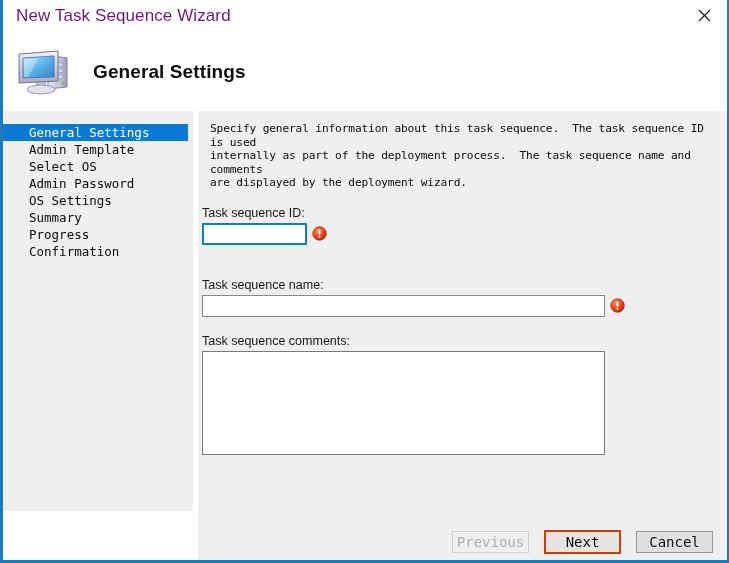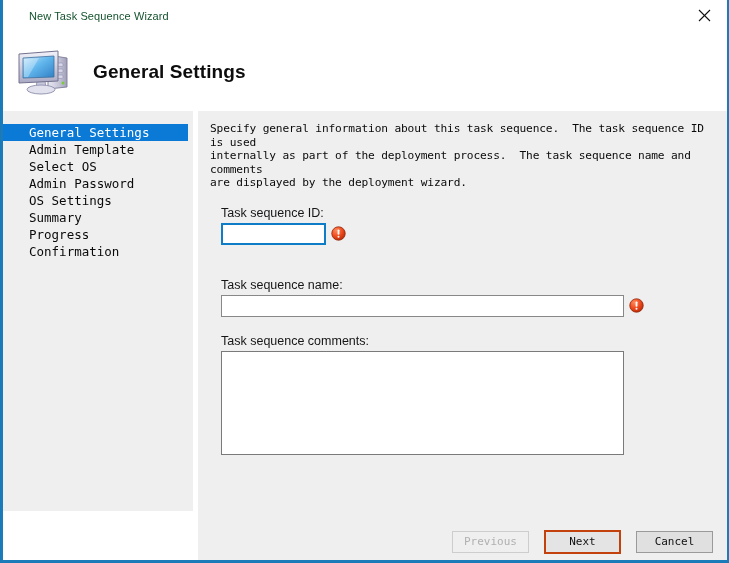"New Task Sequence Wizard" #title-text { color: #14532d -> #701a75; font-size: 11px -> 17px; padding-left: 26px -> 13px }
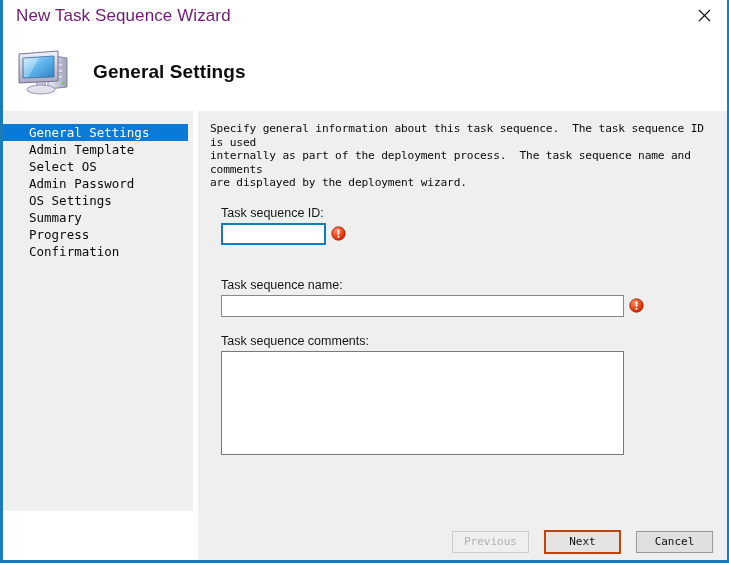"Task sequence ID:" .field-block { padding-left: 23px -> 4px }
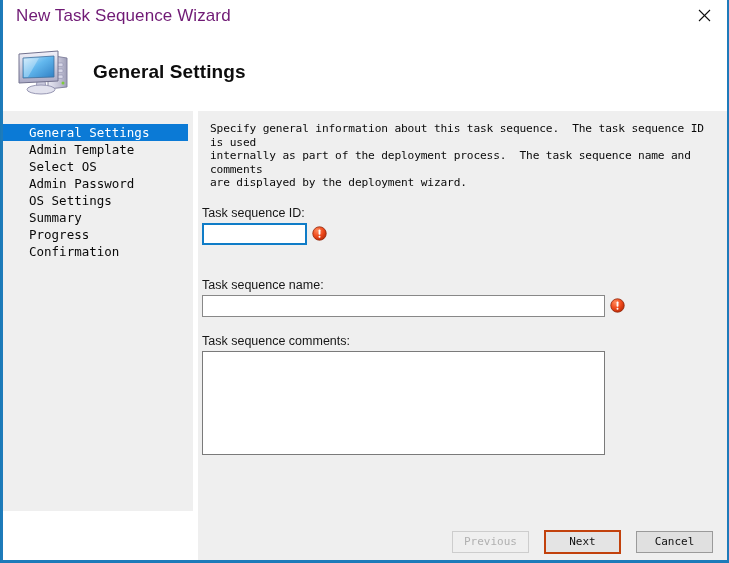"Previous" .btn { font-size: 11px -> 14px }
